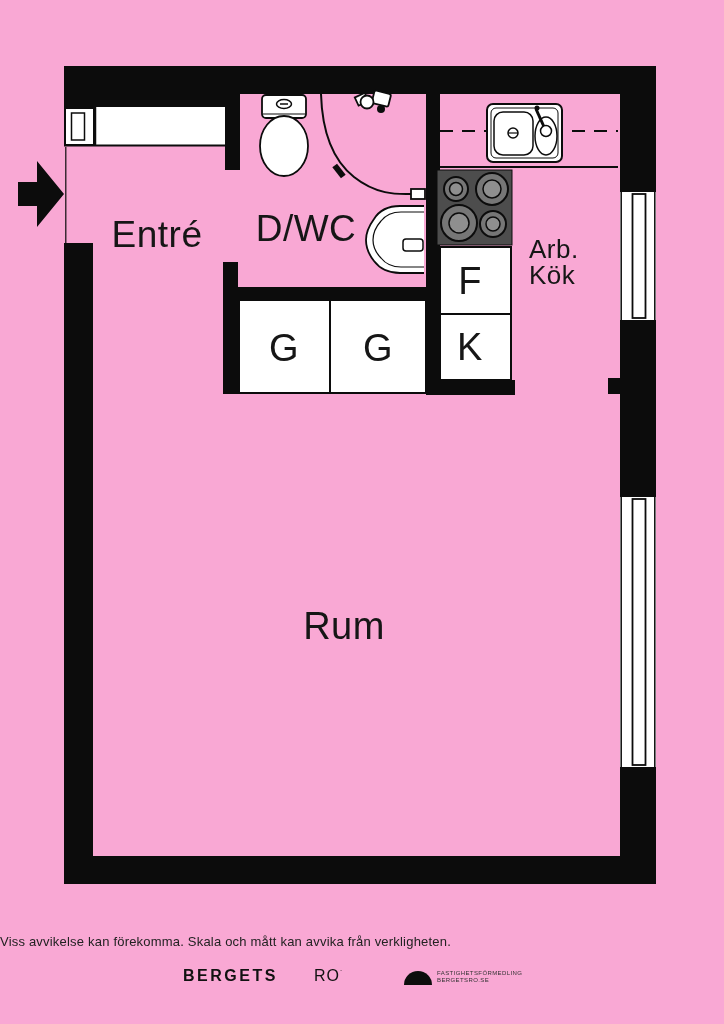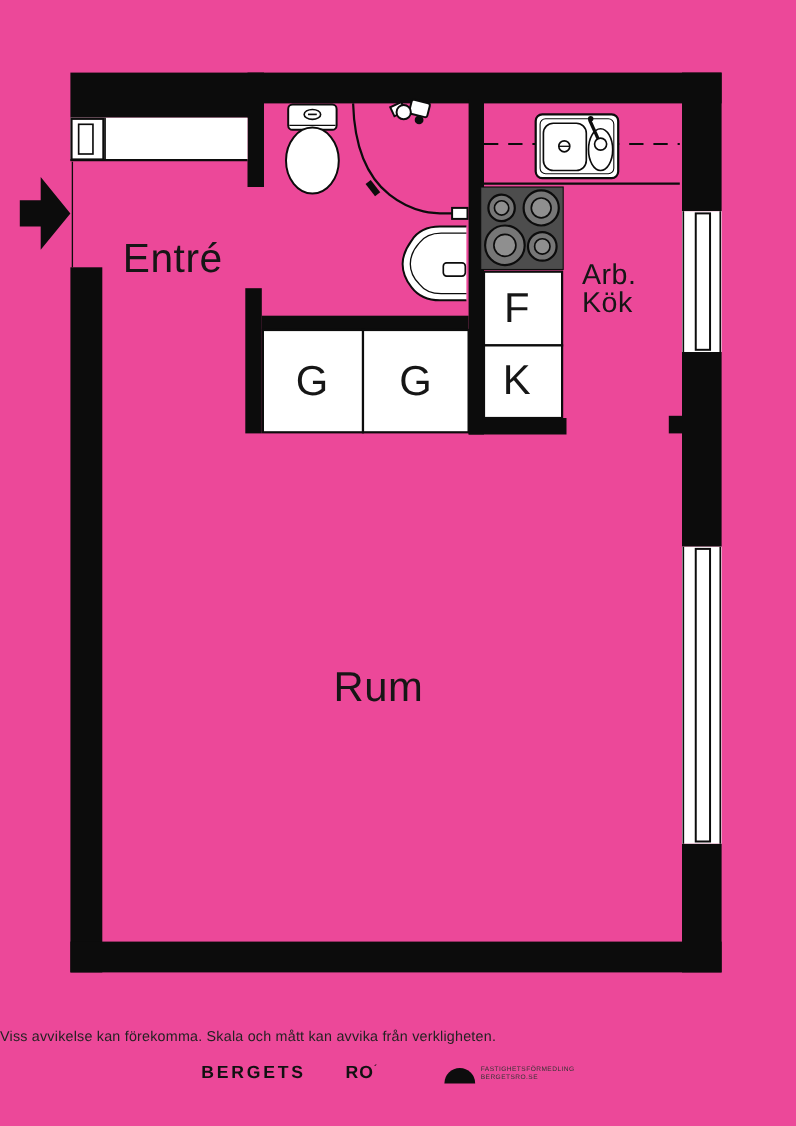"Entré" #stage { background: #ec4899 -> #f9a8d4 }
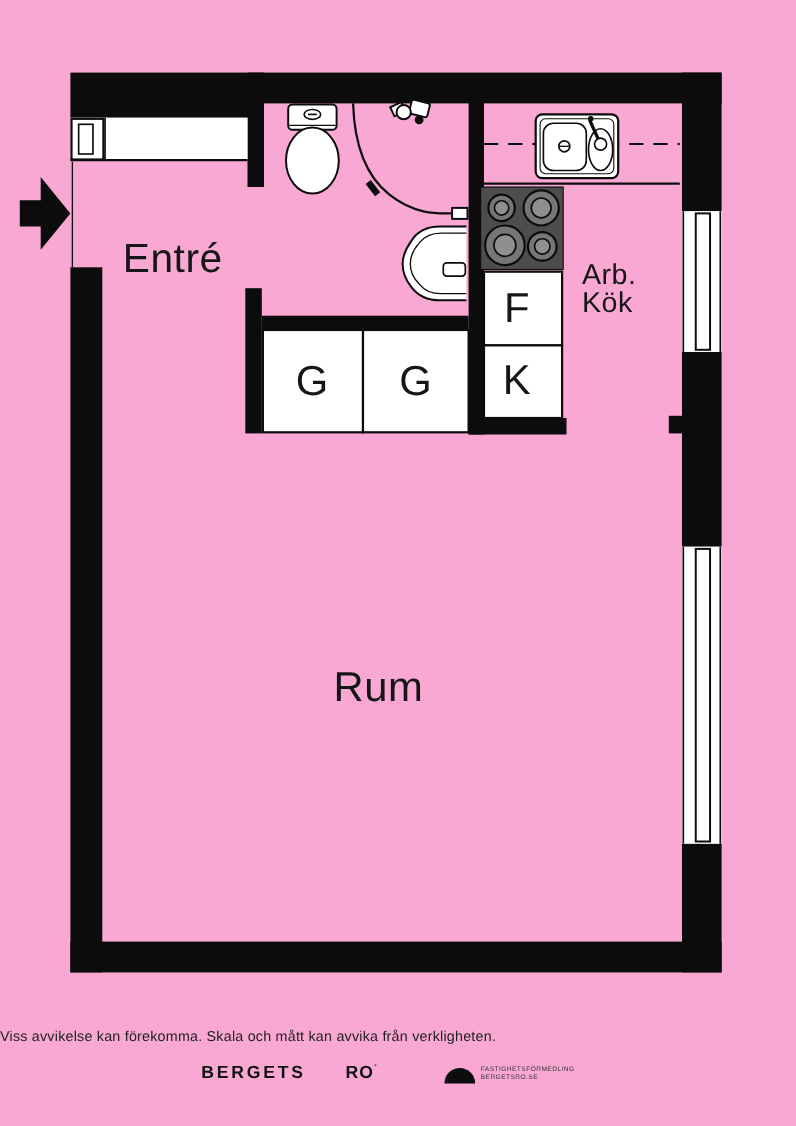"D/WC" div.lbl { html: none -> <div>D/WC</div> }
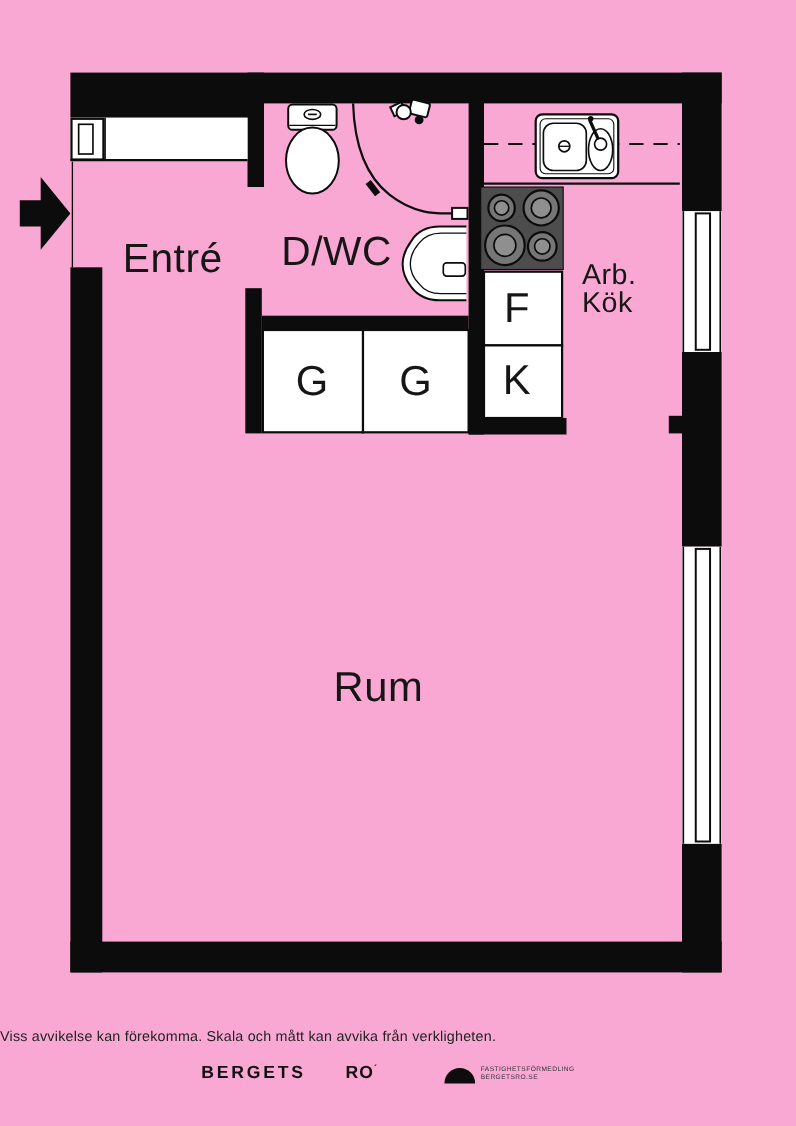"RO´" .brand-secondary { font-weight: 700 -> 400 }
